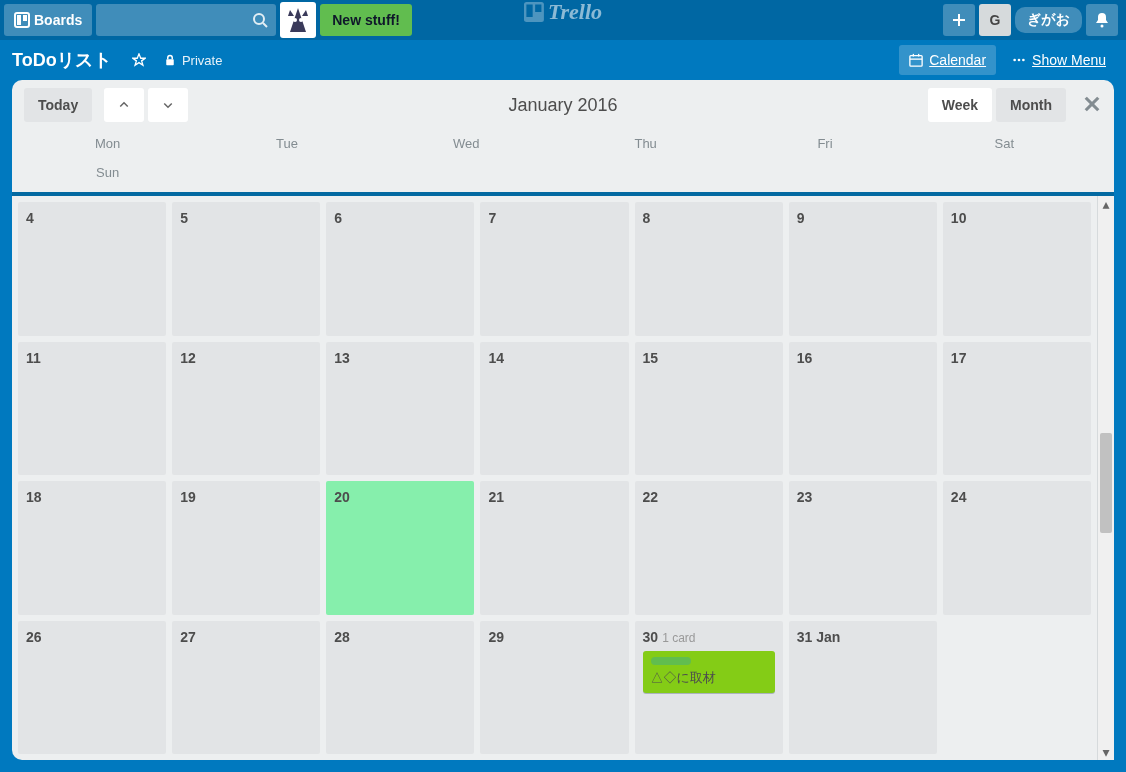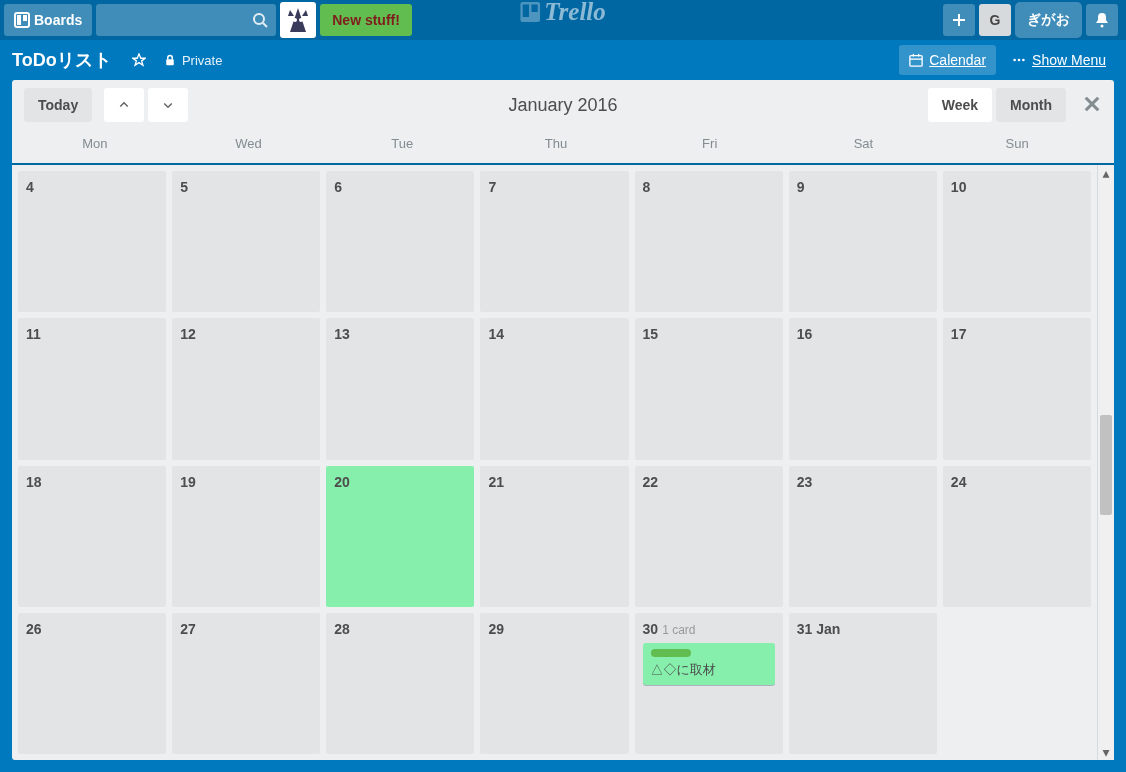"New stuff!" .newstuff { color: #7f1d1d -> #0f172a }
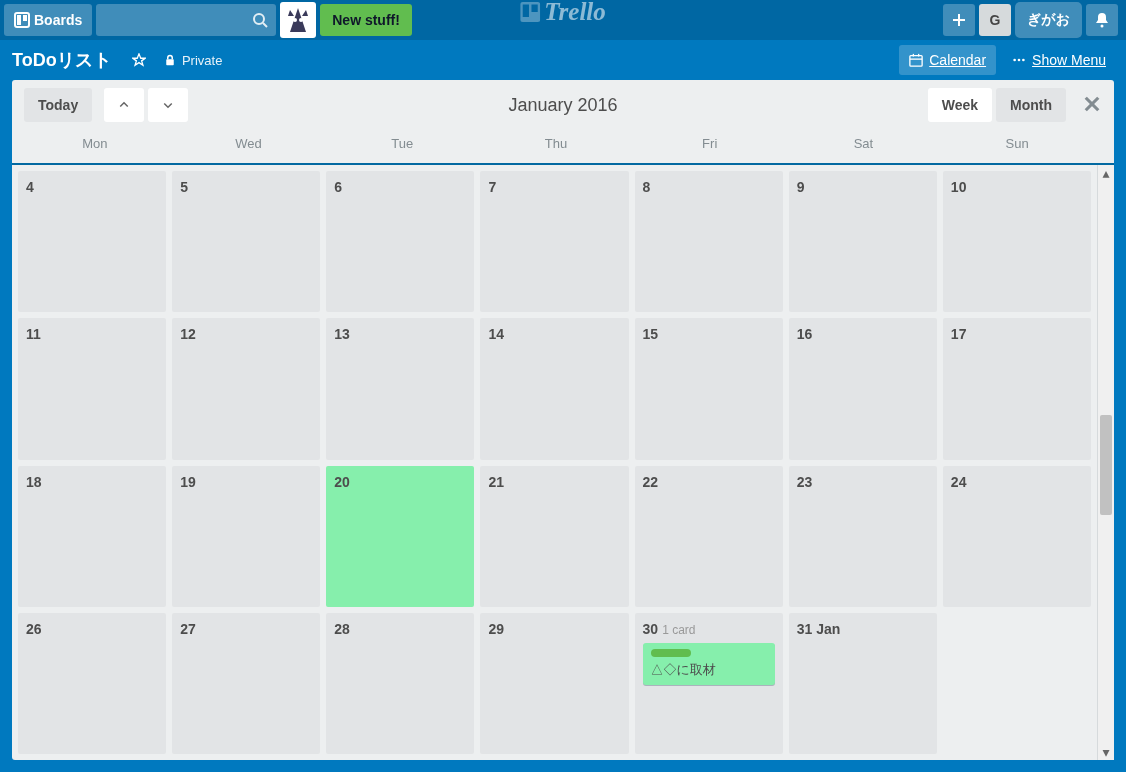"Trello" .logo-center { font-size: 25px -> 22px }
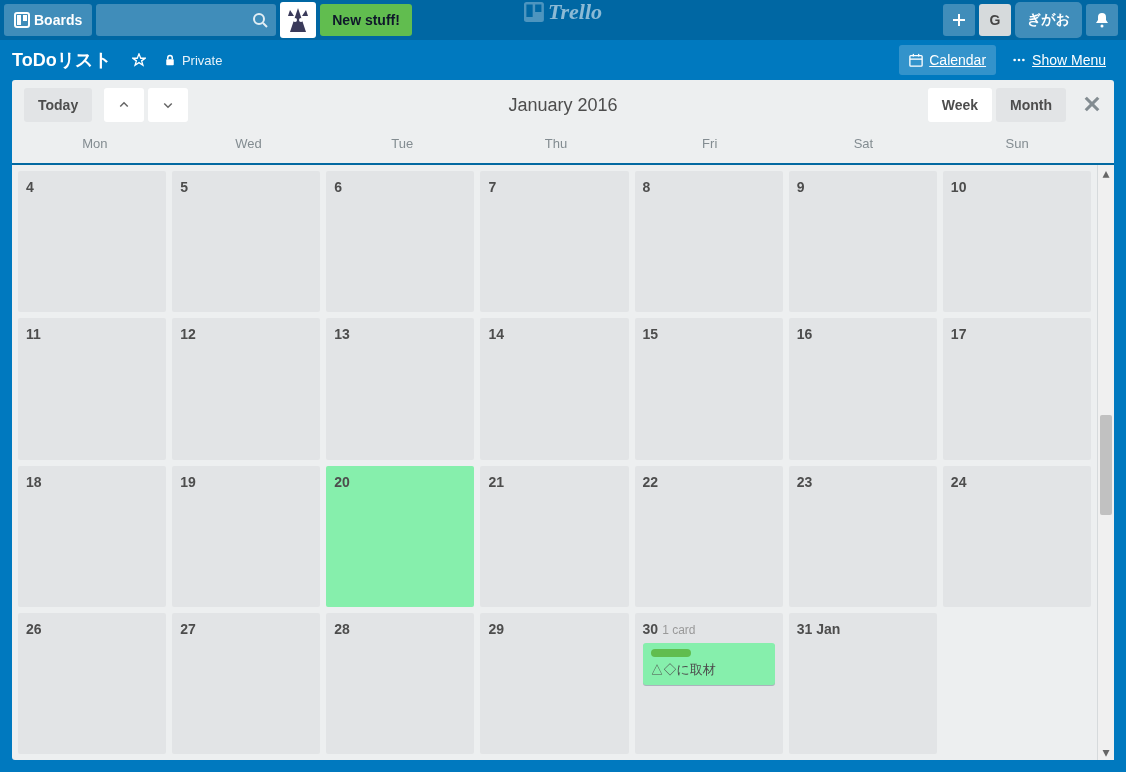"ぎがお" .user-name { border-radius: 5px -> 10px; height: 36px -> 26px }
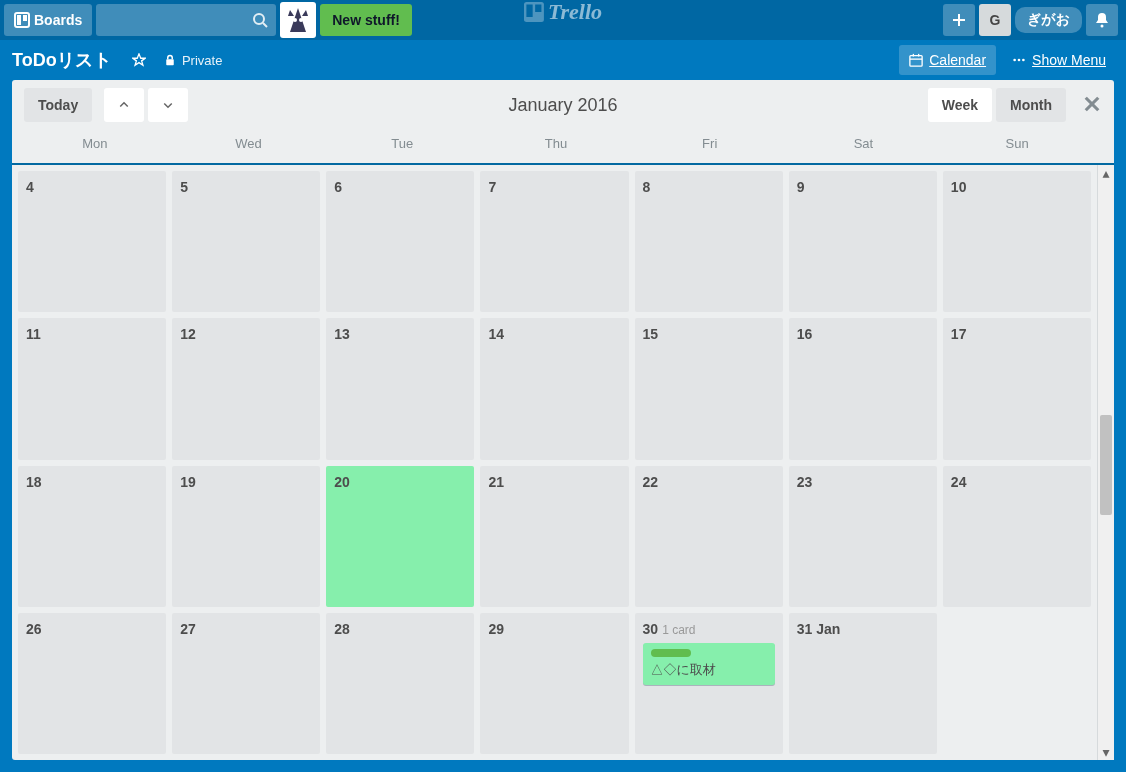"Today" .cal-wrap { border-radius: 3px -> 10px }
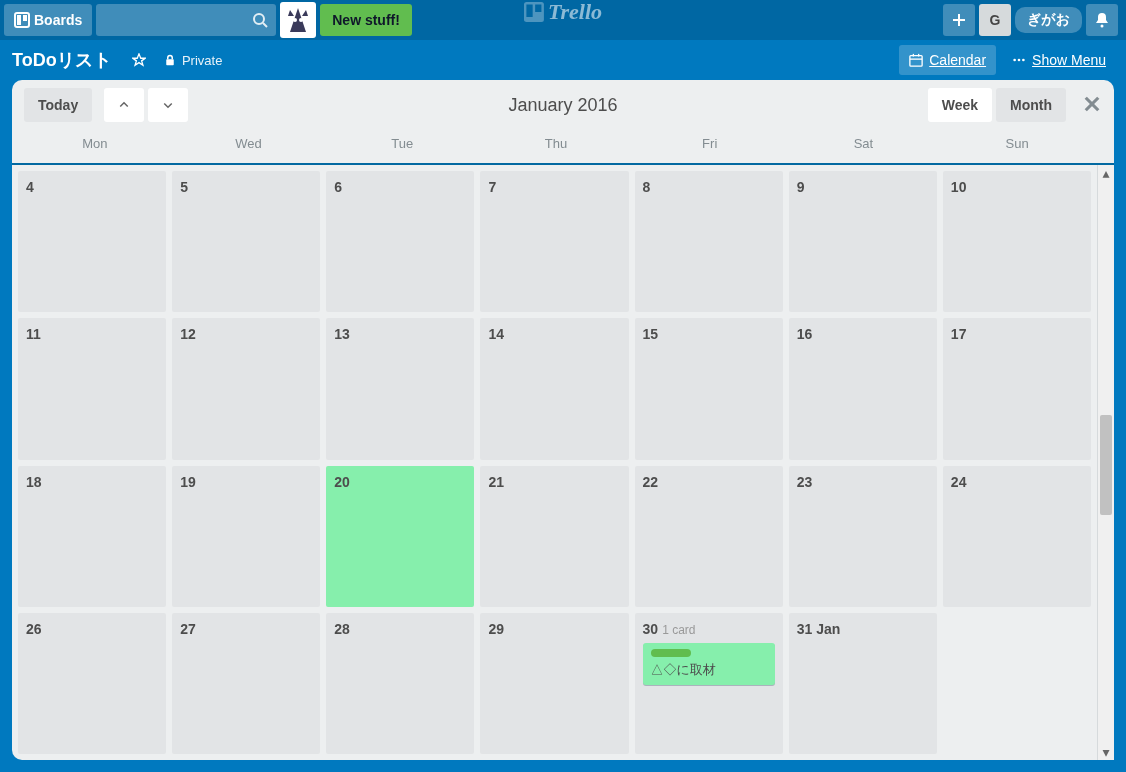"Mon" .dow-row { border-bottom: 2px solid #0369a1 -> 4px solid #0369a1; grid-template-columns: repeat(7,1fr) -> repeat(6,1fr) }
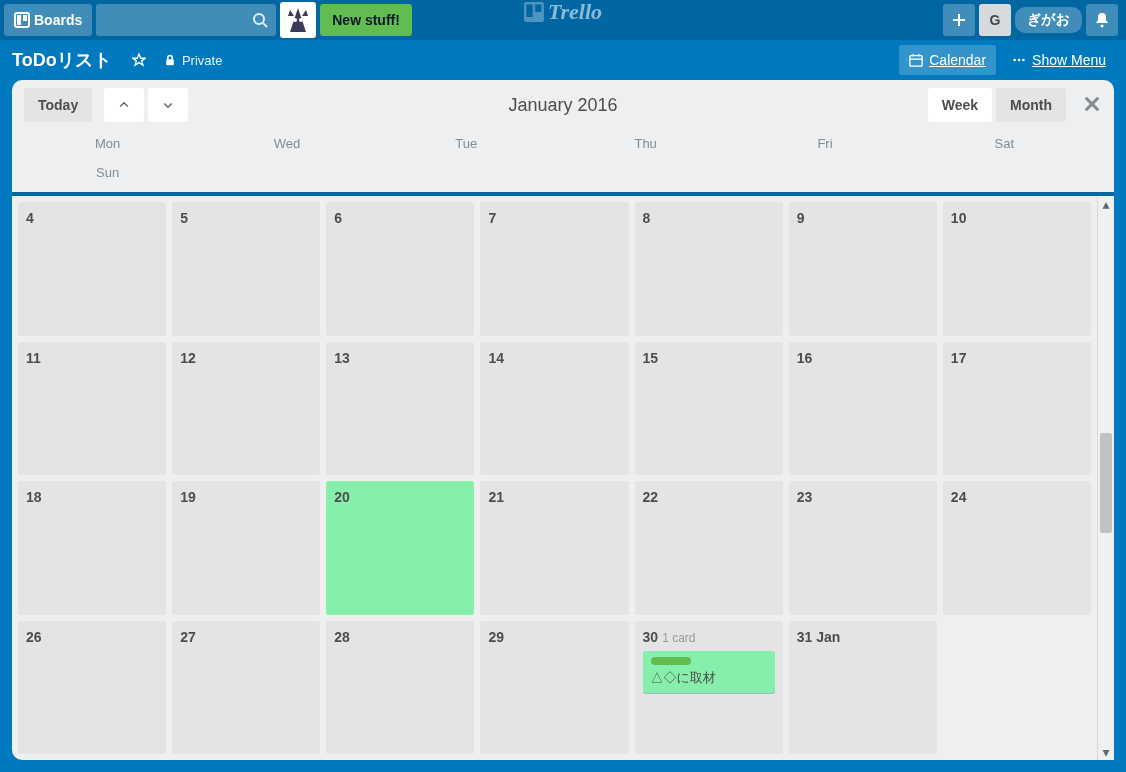"Wed" div.dow { order: before "Tue" -> after "Tue" }
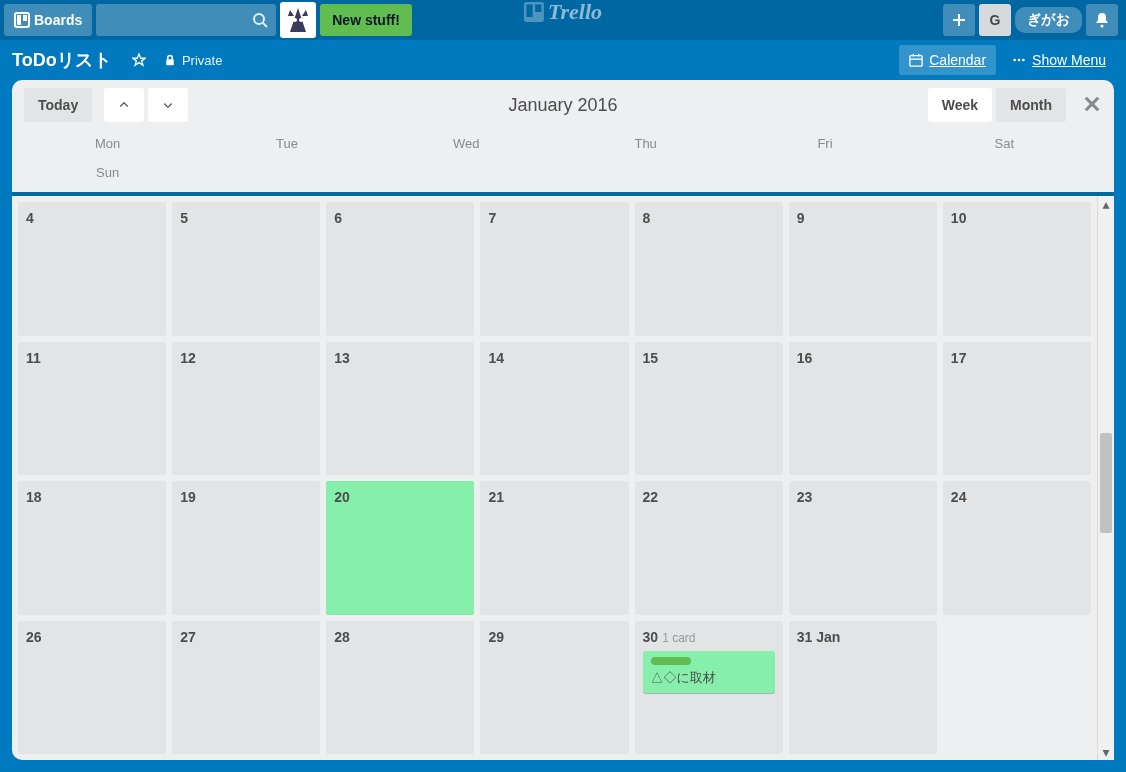"△◇に取材" .card { background: #86efac -> #84cc16 }
